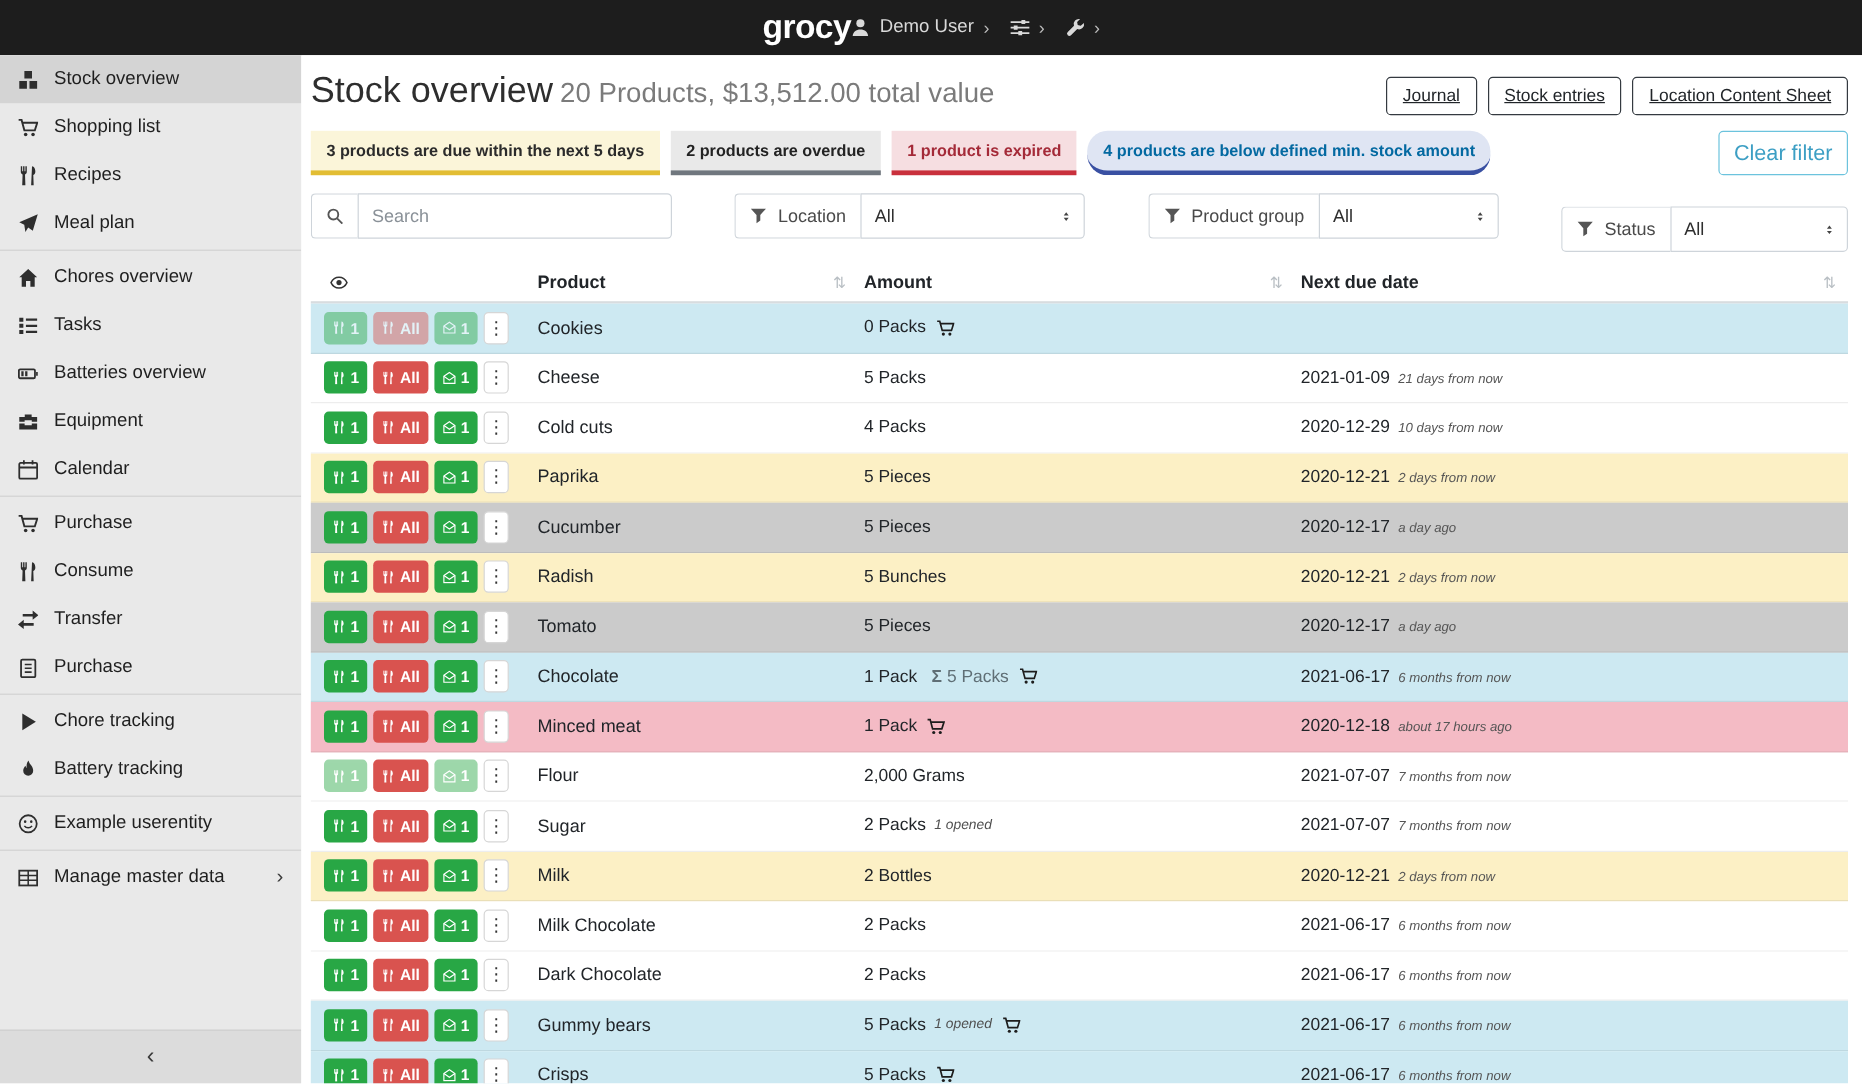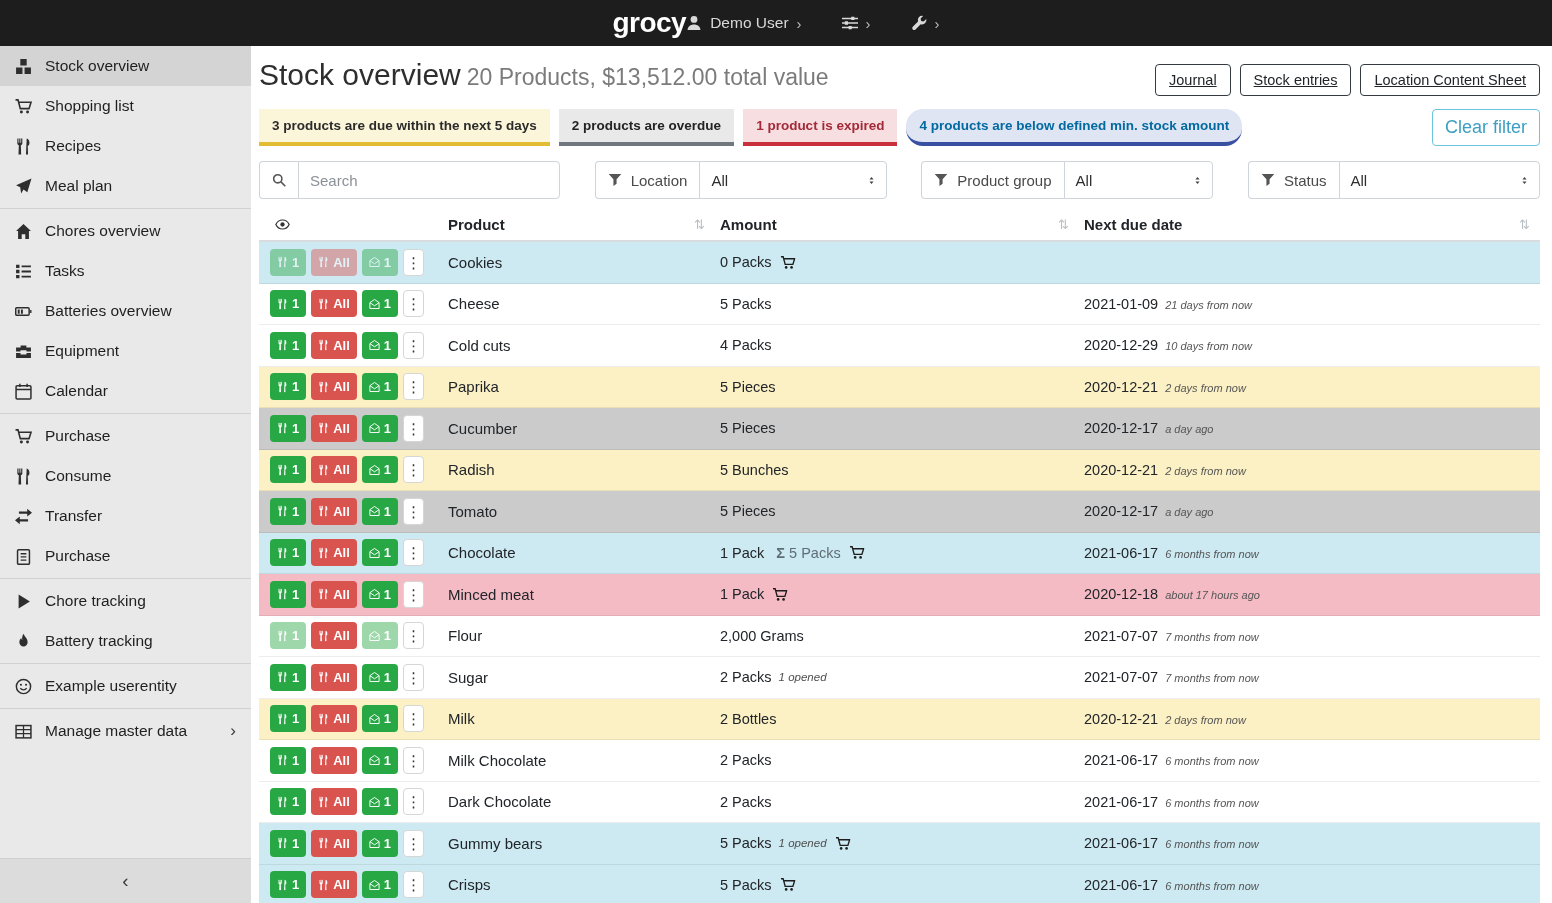"Demo User" .topbar-right { gap: 40px -> 17px }
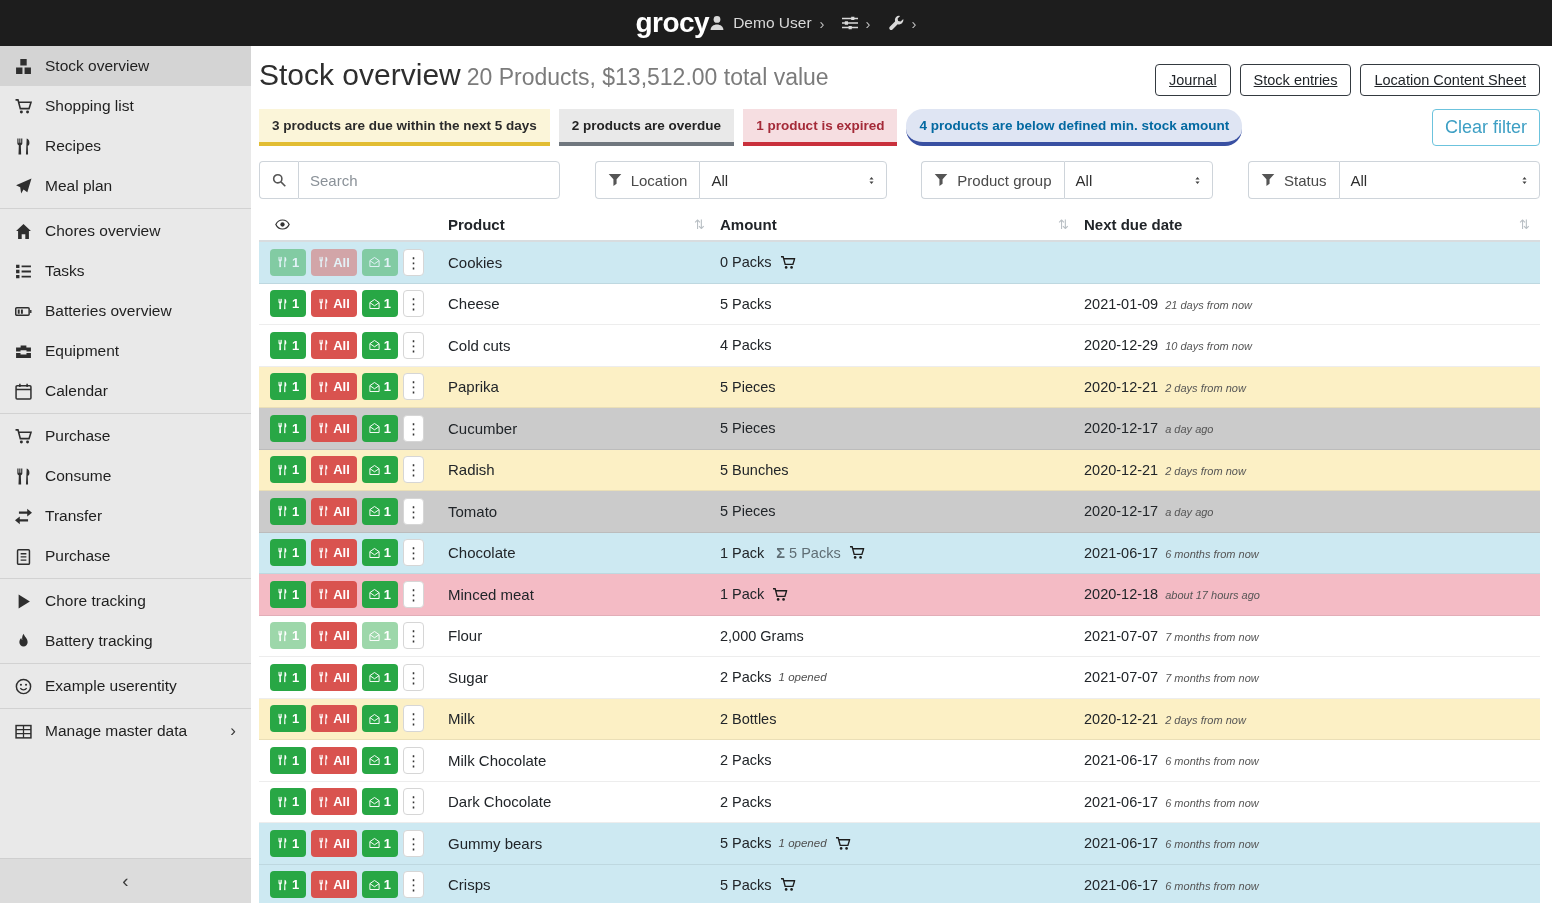"Status" .g-status { margin-top: none -> 11px; width: 292px -> 239px }
